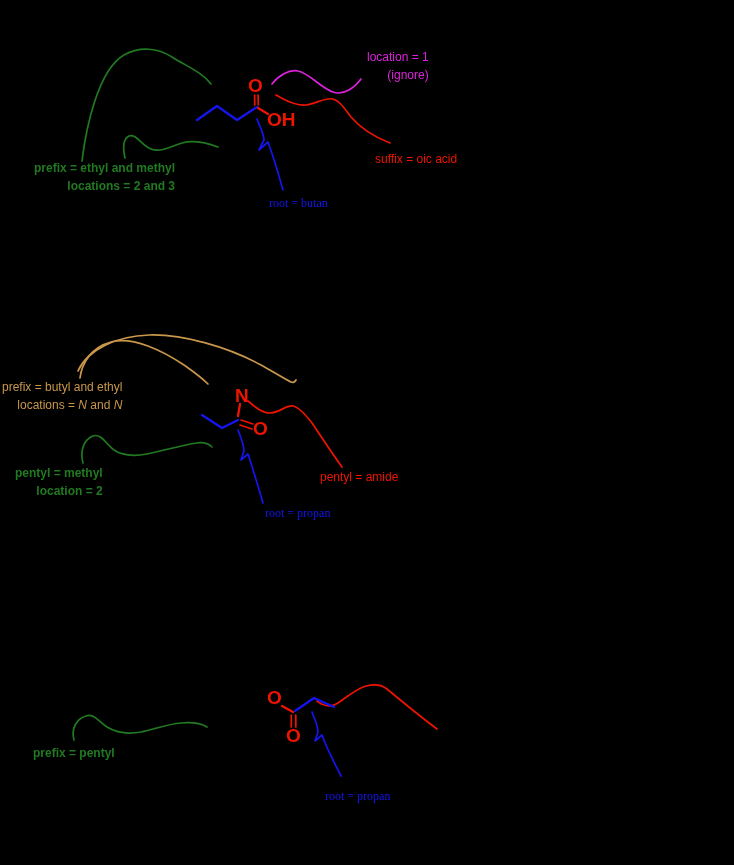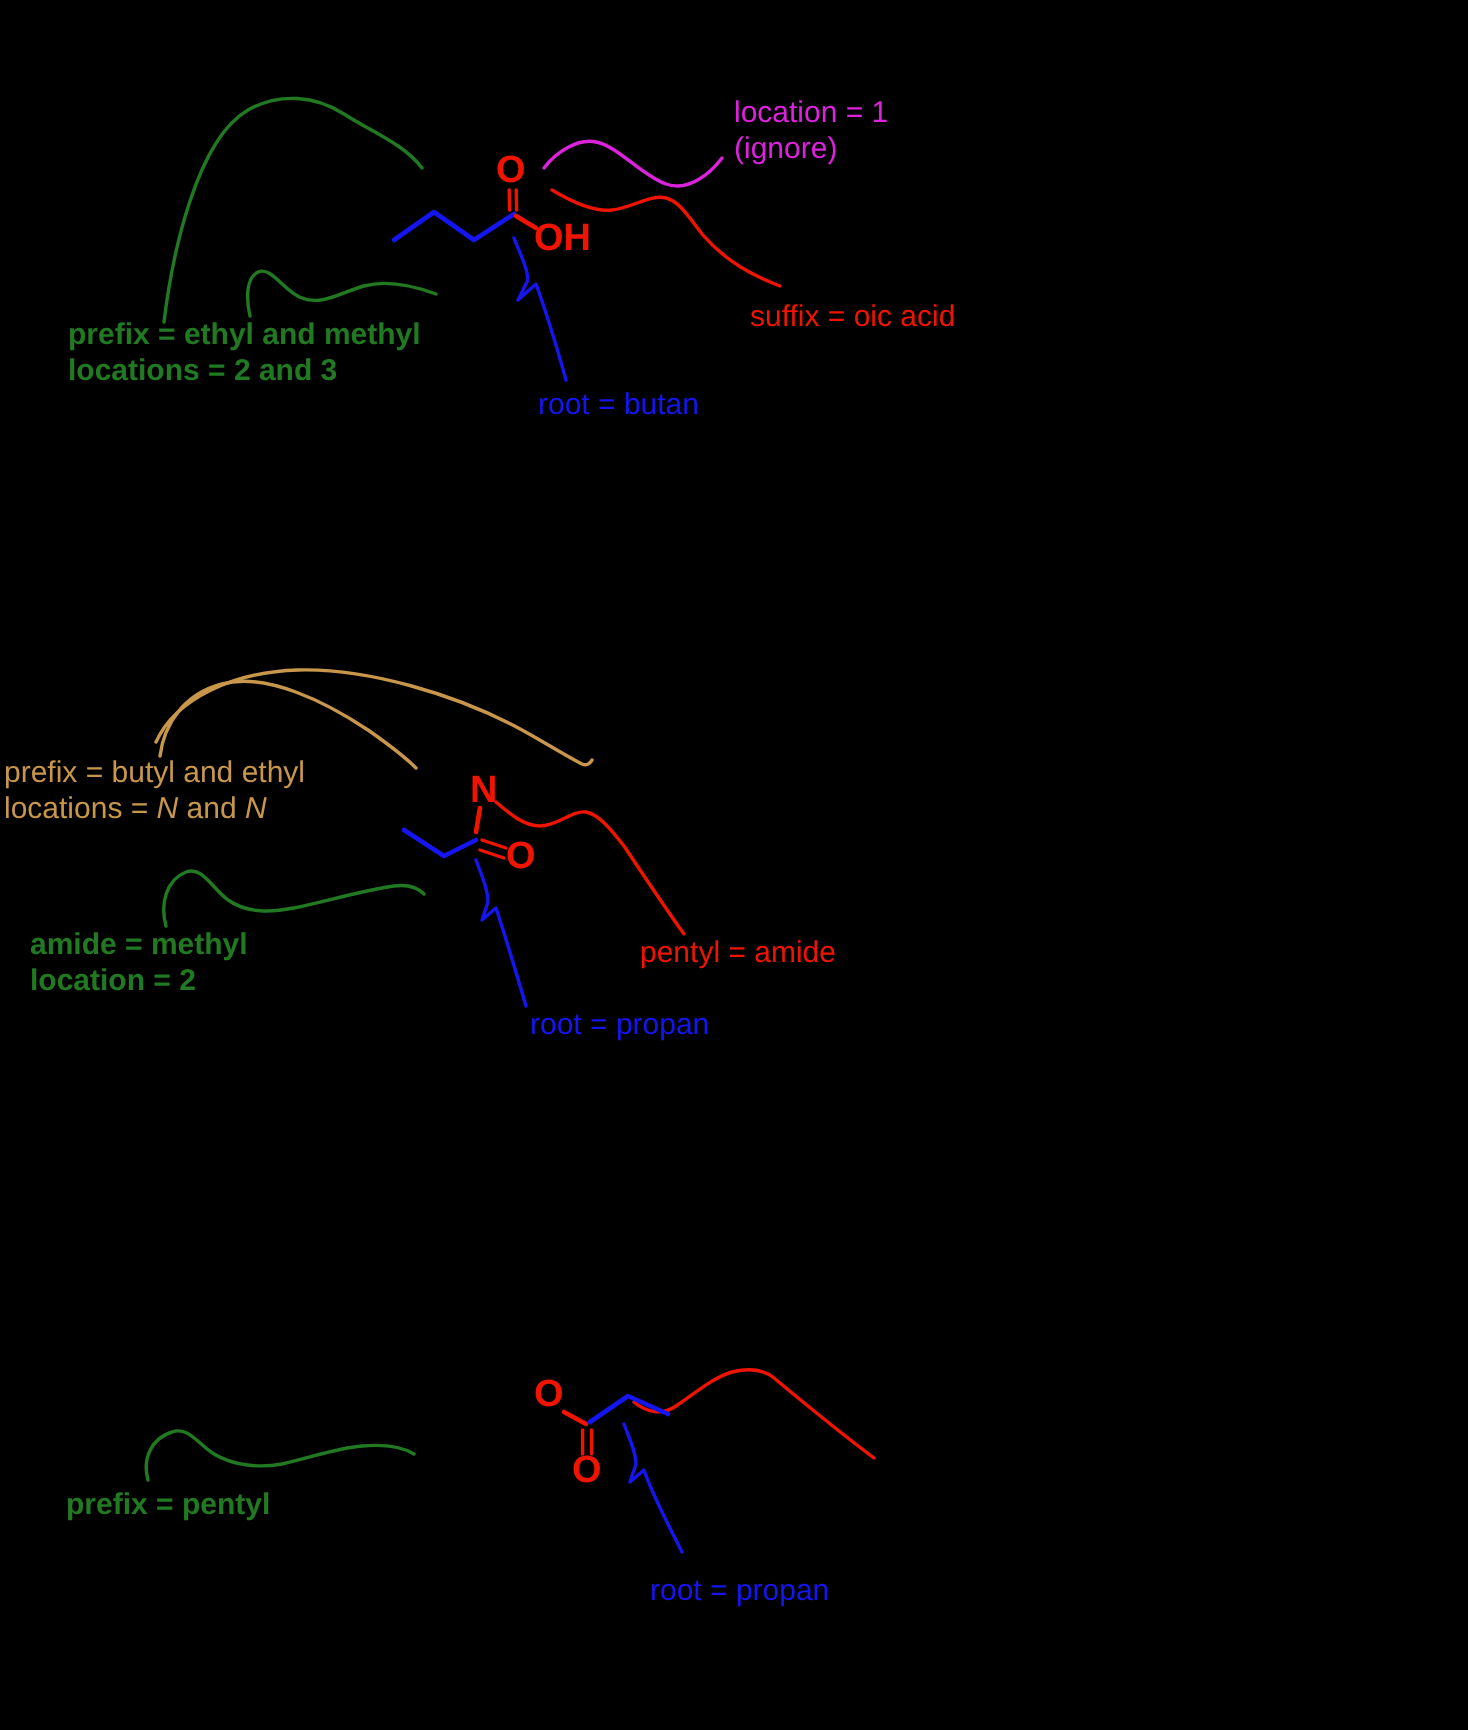"location = 1" .label { font-size: 15px -> 12px; text-align: none -> right }
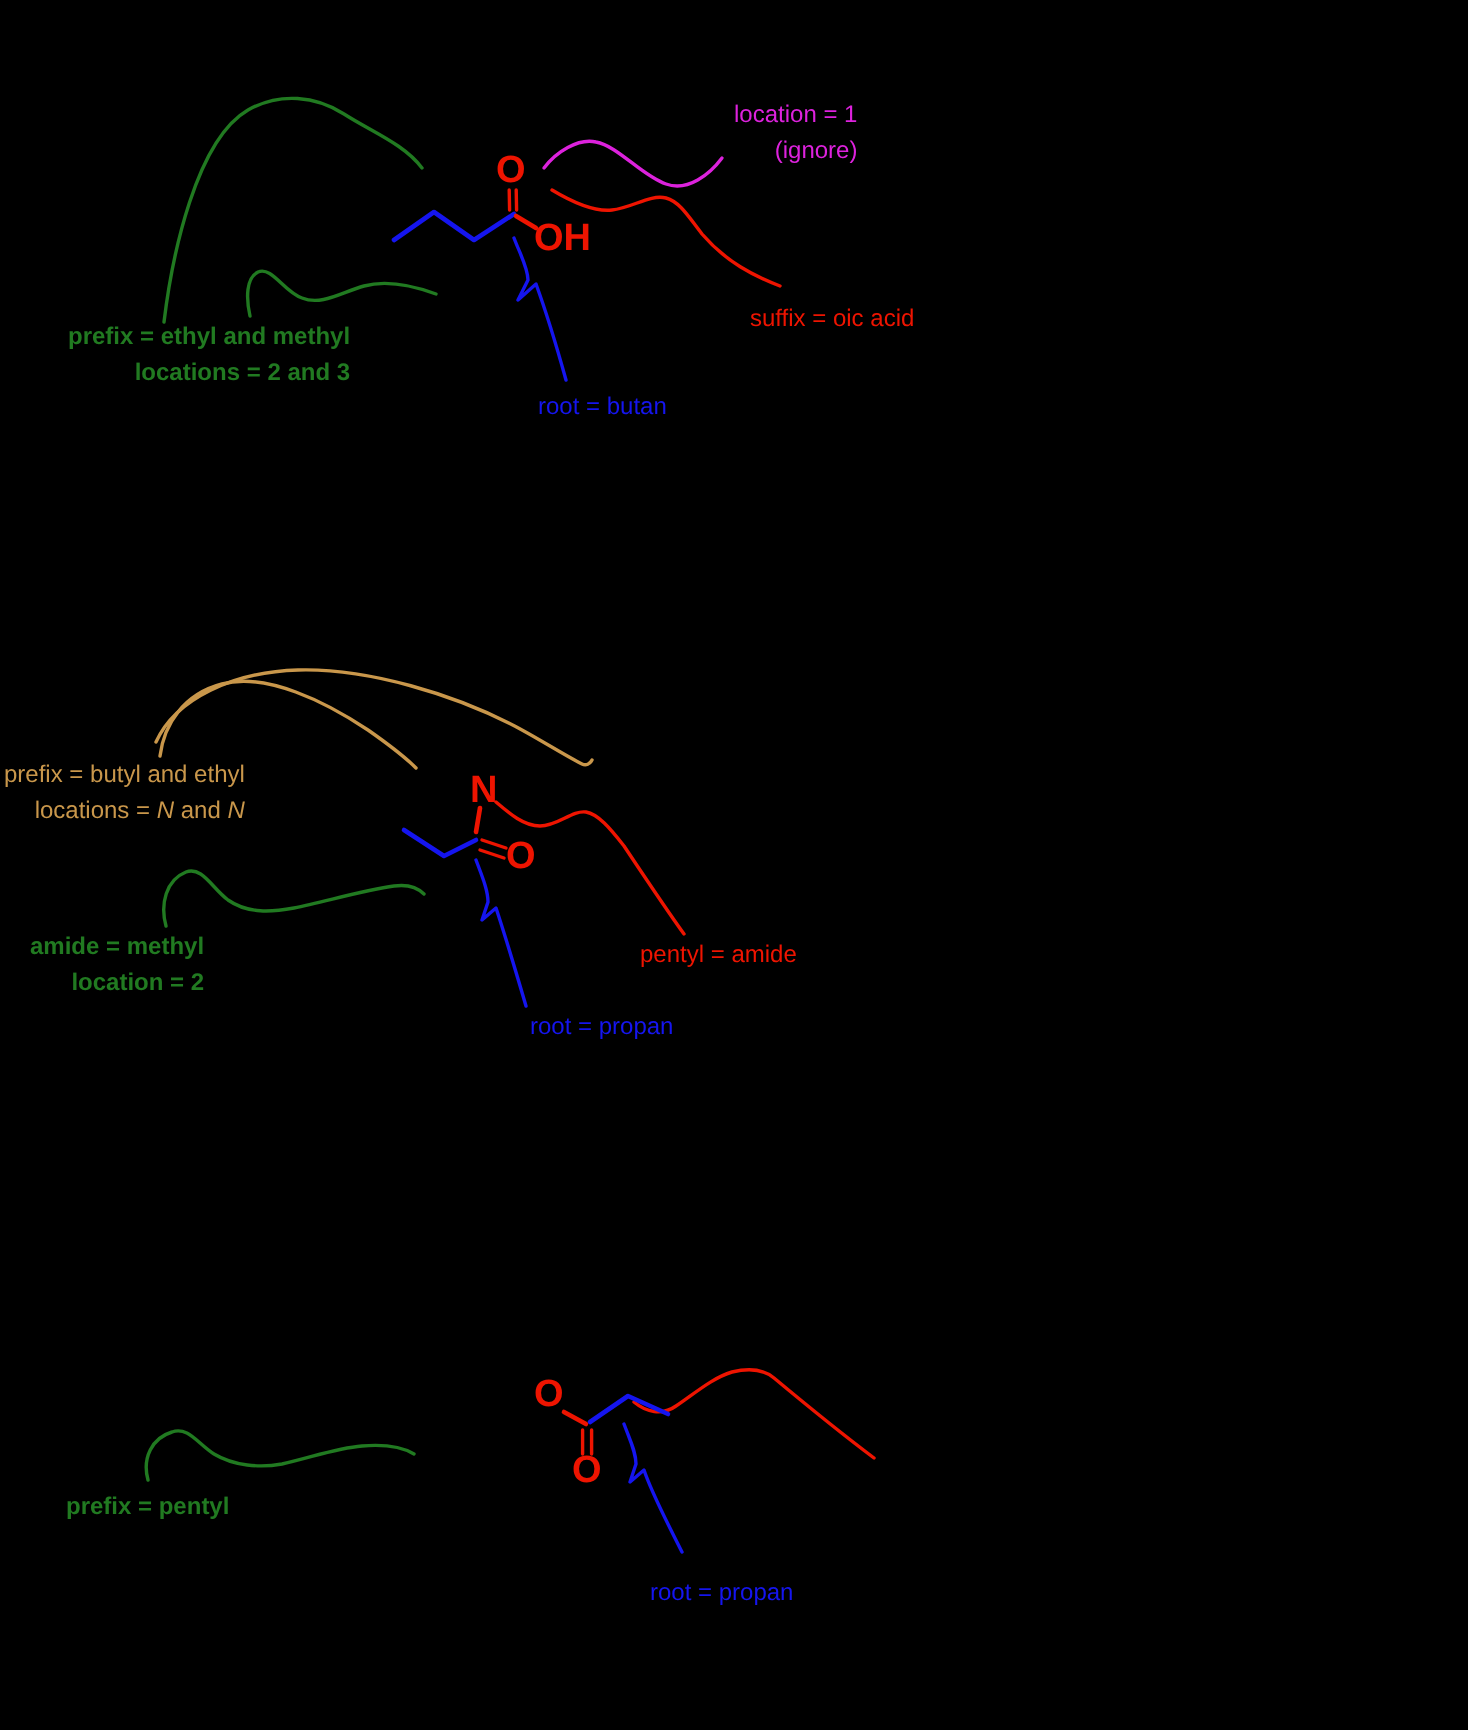"root = butan" .c-blue { font-family: none -> Liberation Serif, serif }
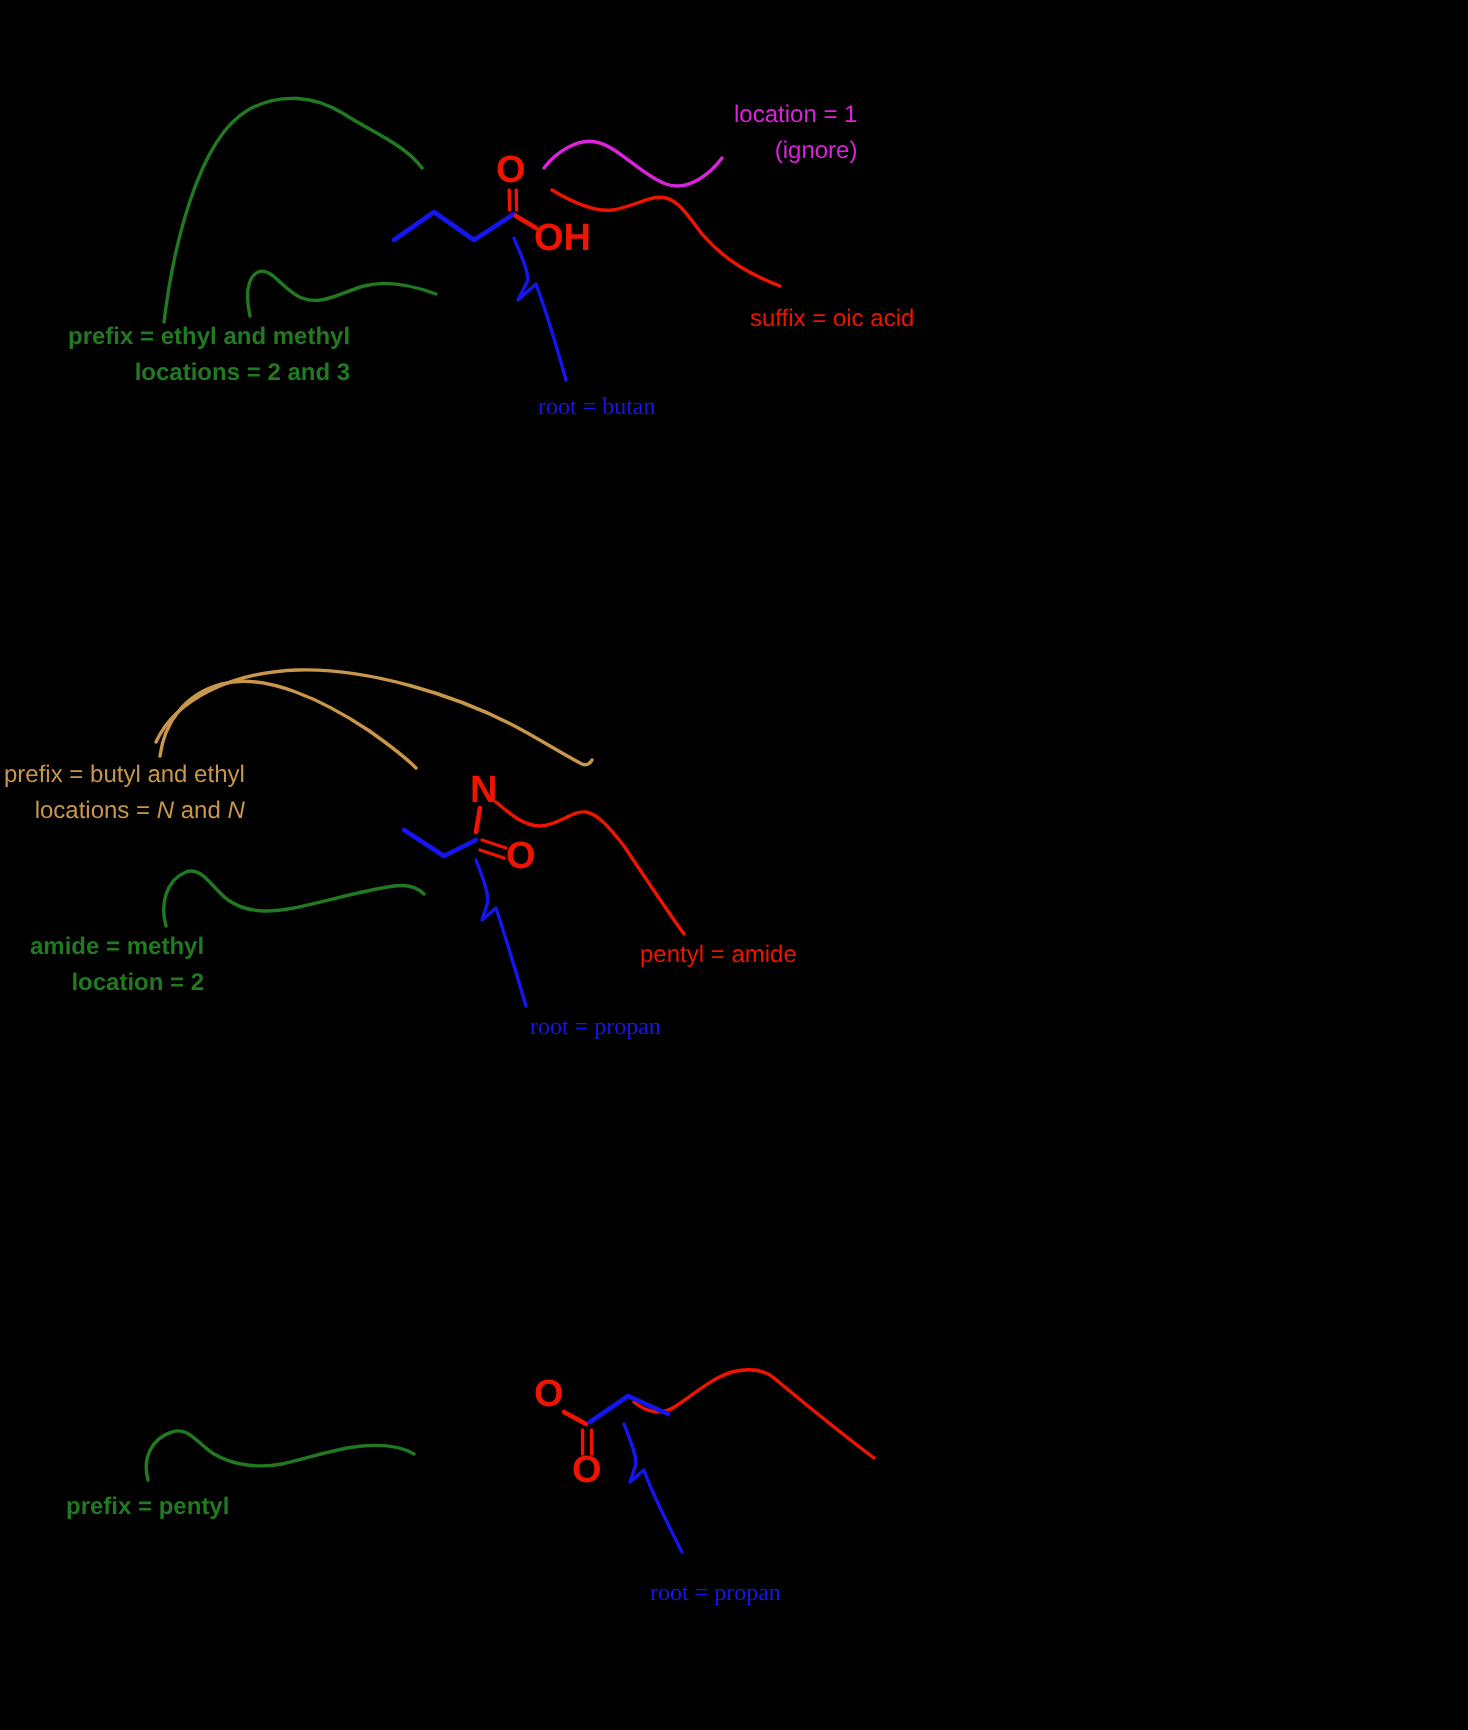"amide = methyl" div { text: amide -> pentyl }
